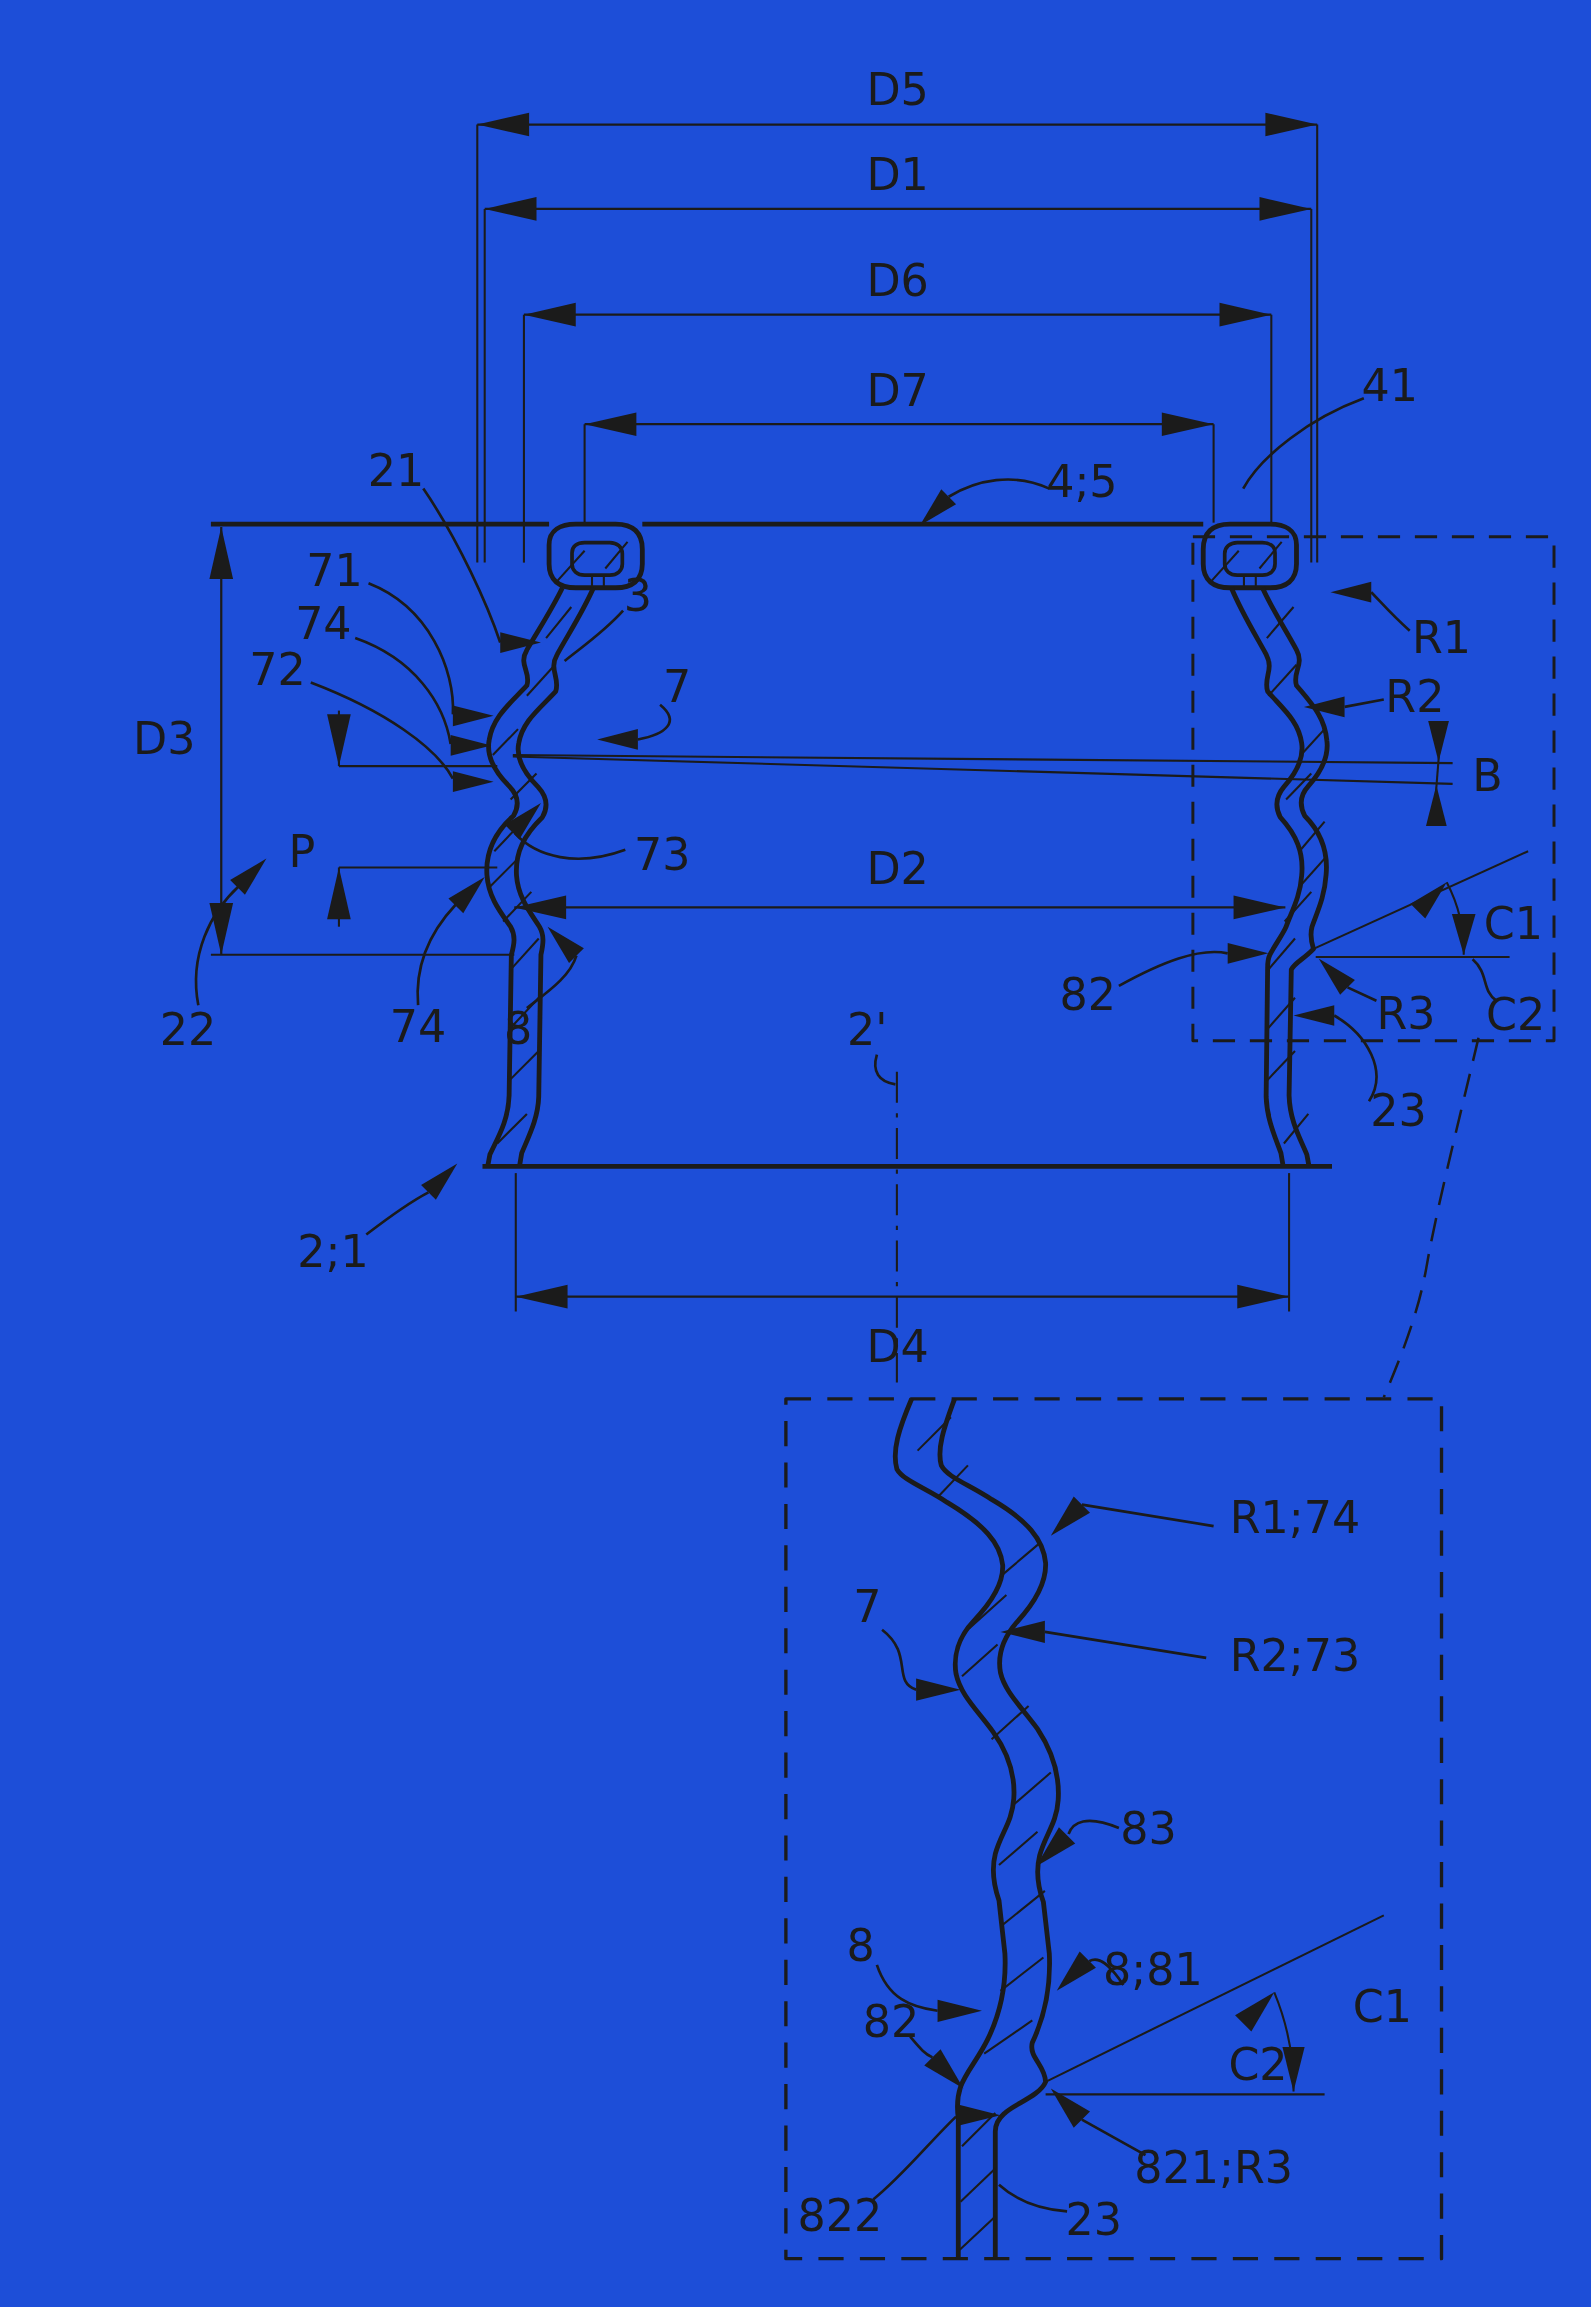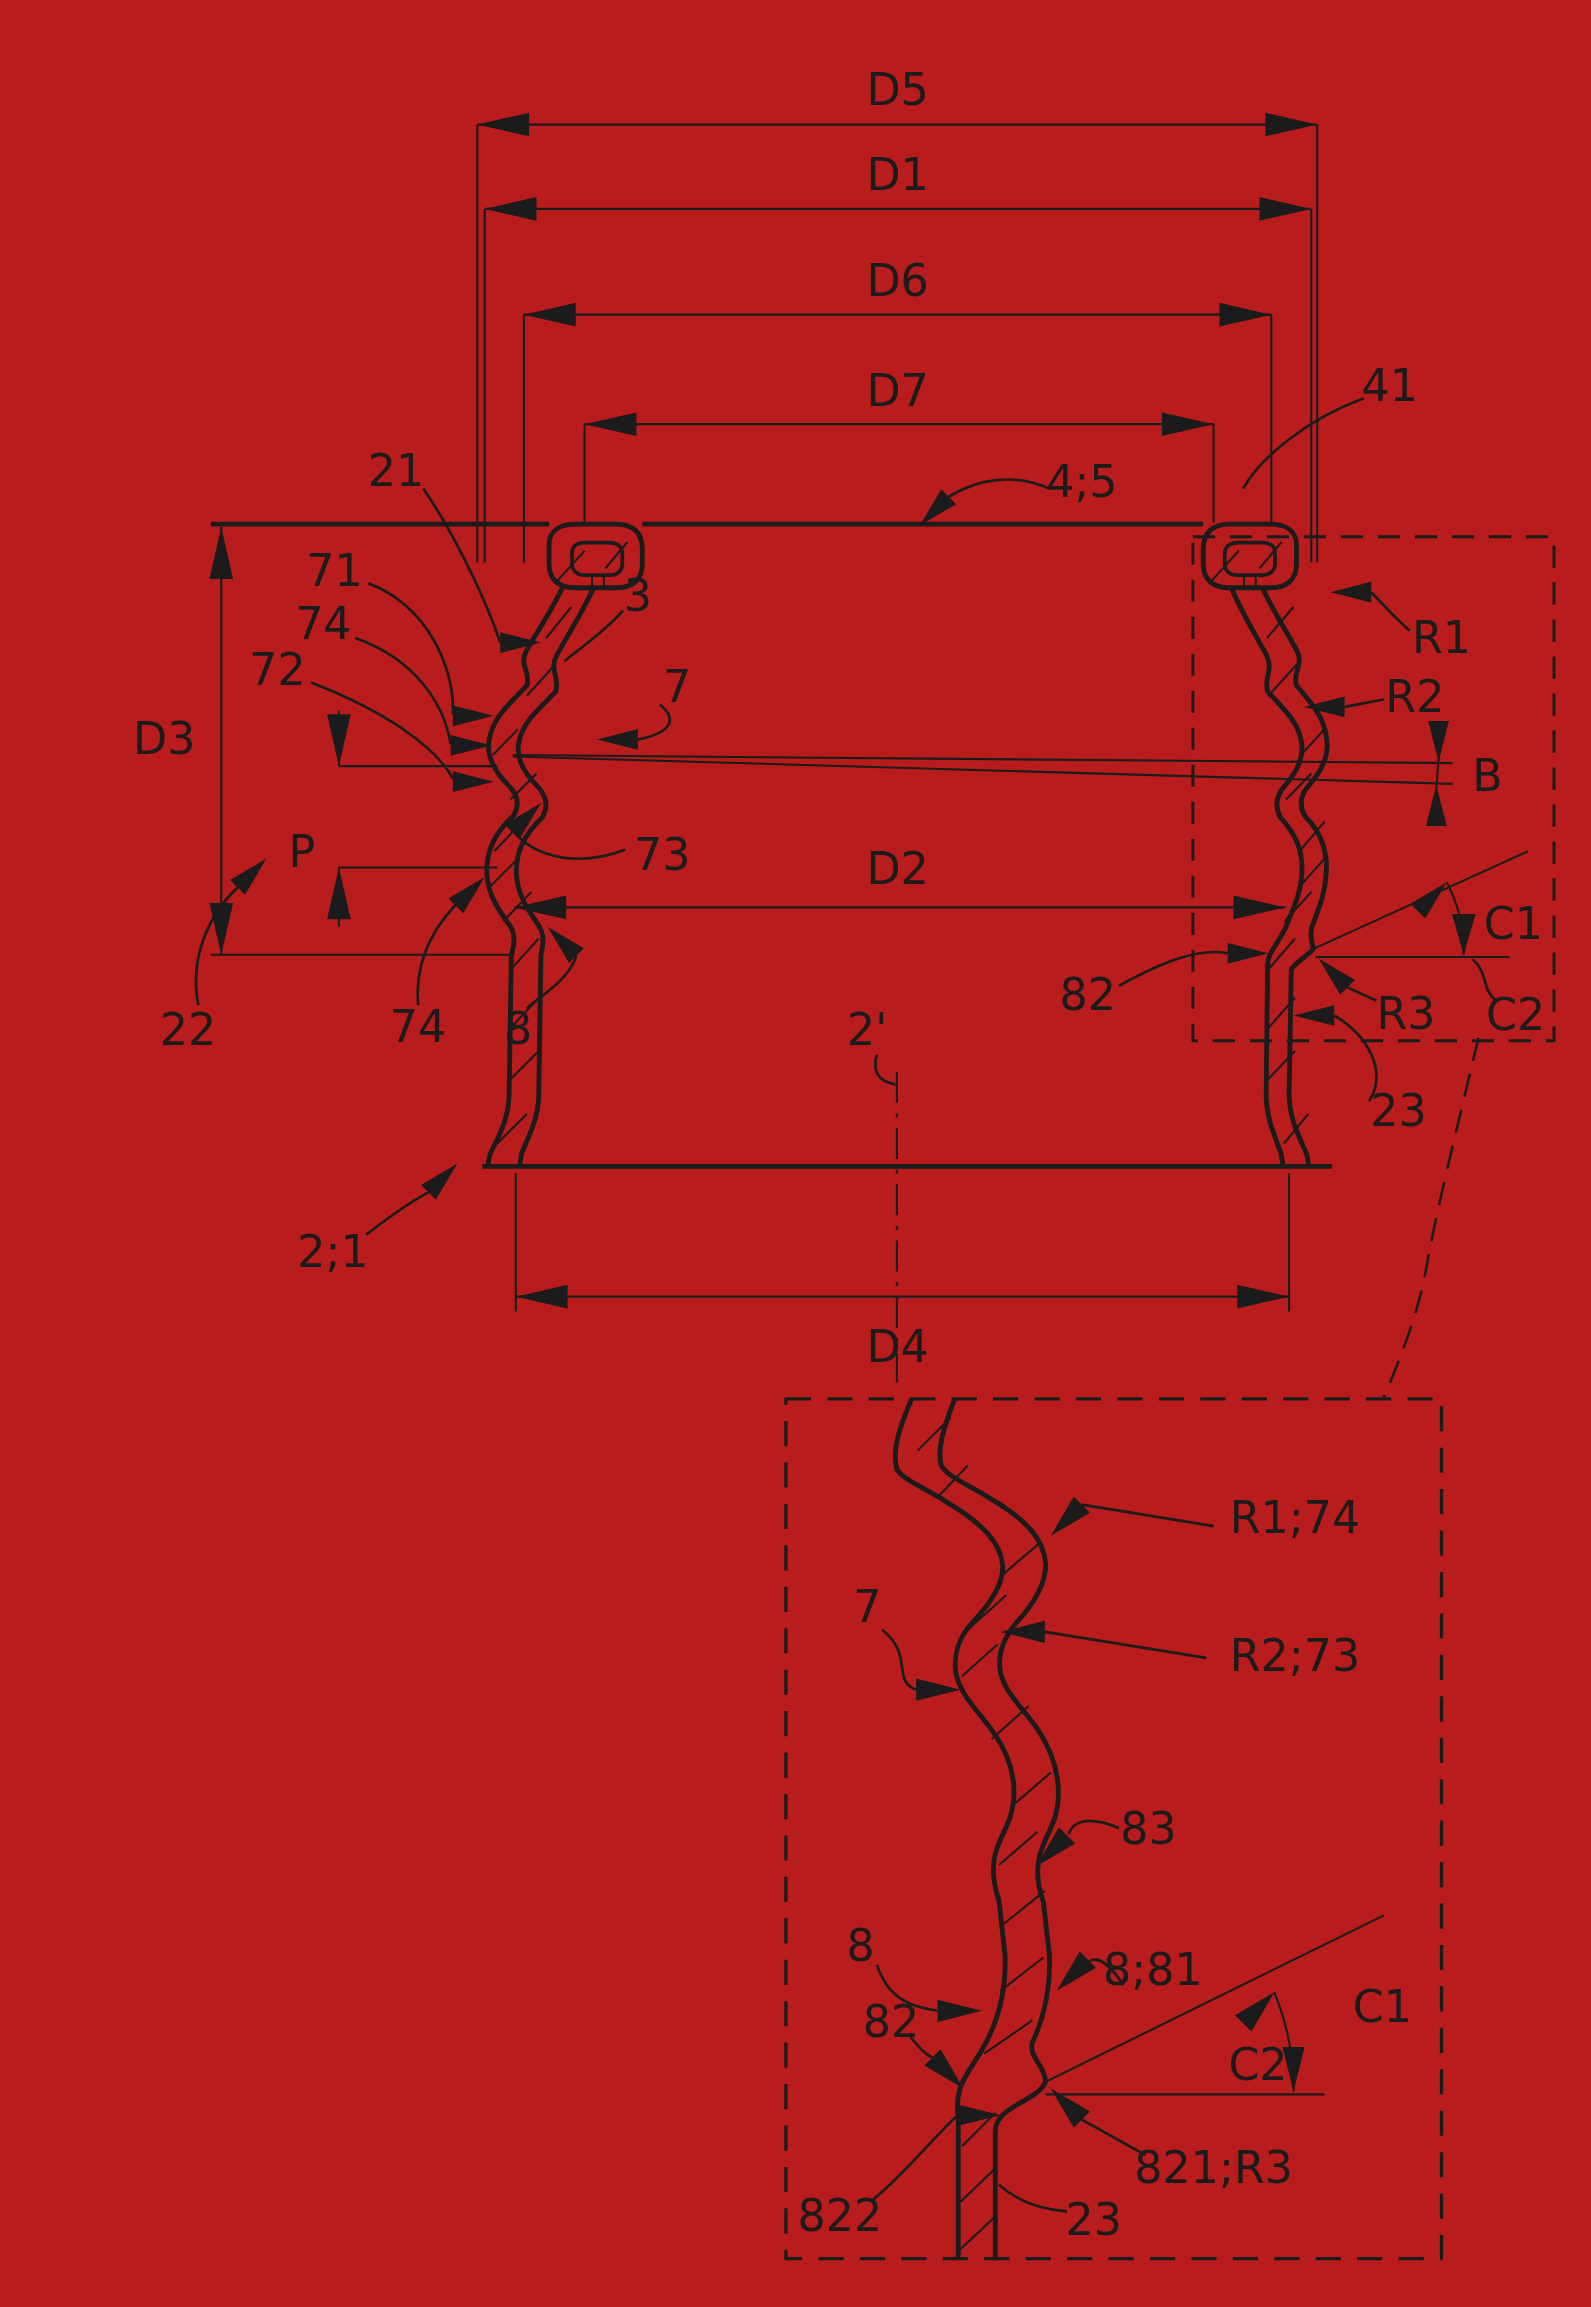"D5" .page { background: #b91c1c -> #1d4ed8 }
